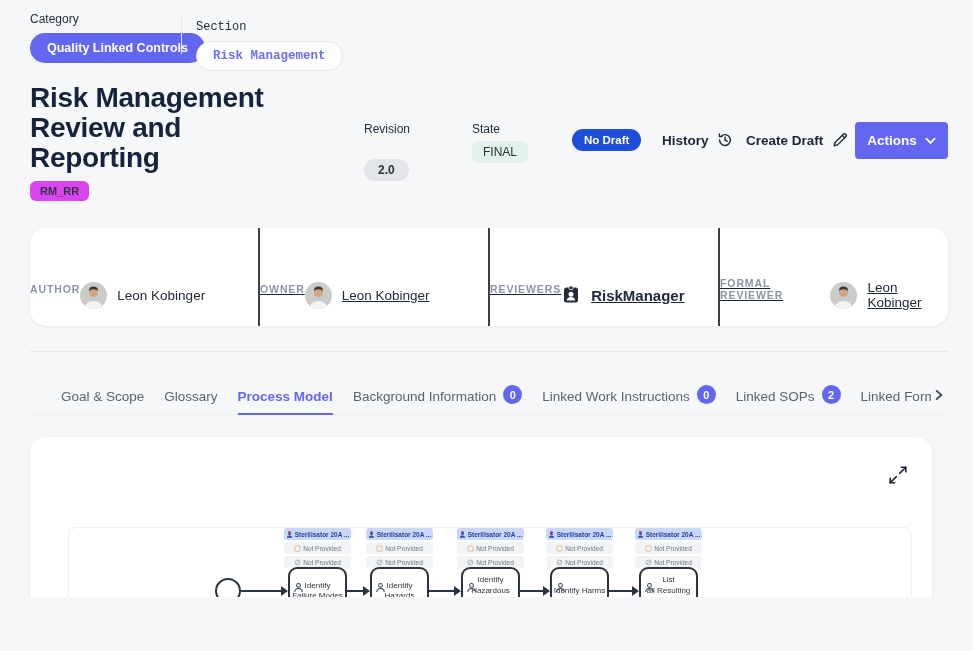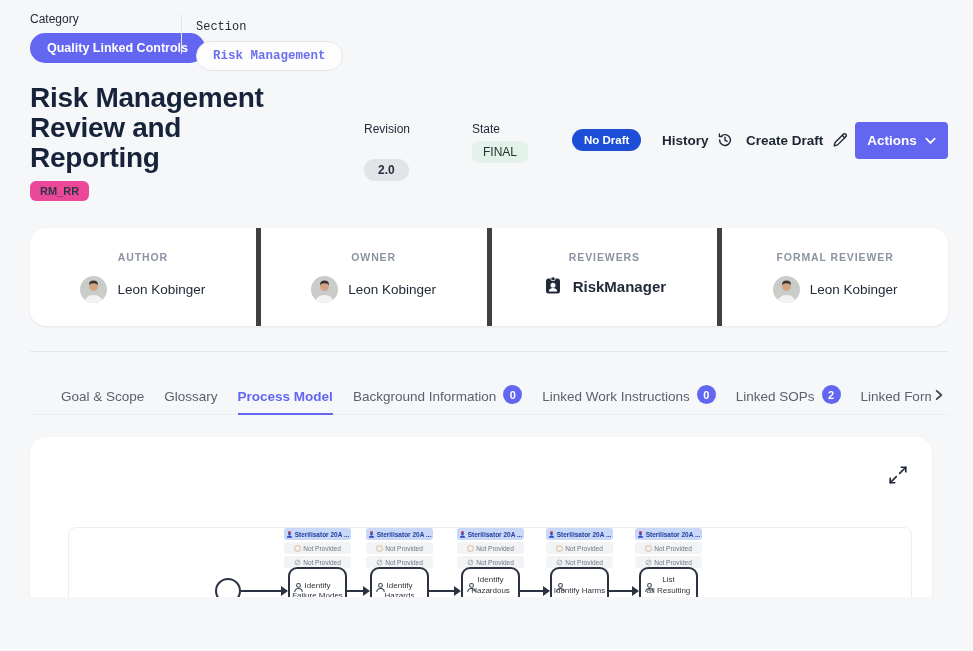"RM_RR" .code-badge { background: #ec4899 -> #d946ef }
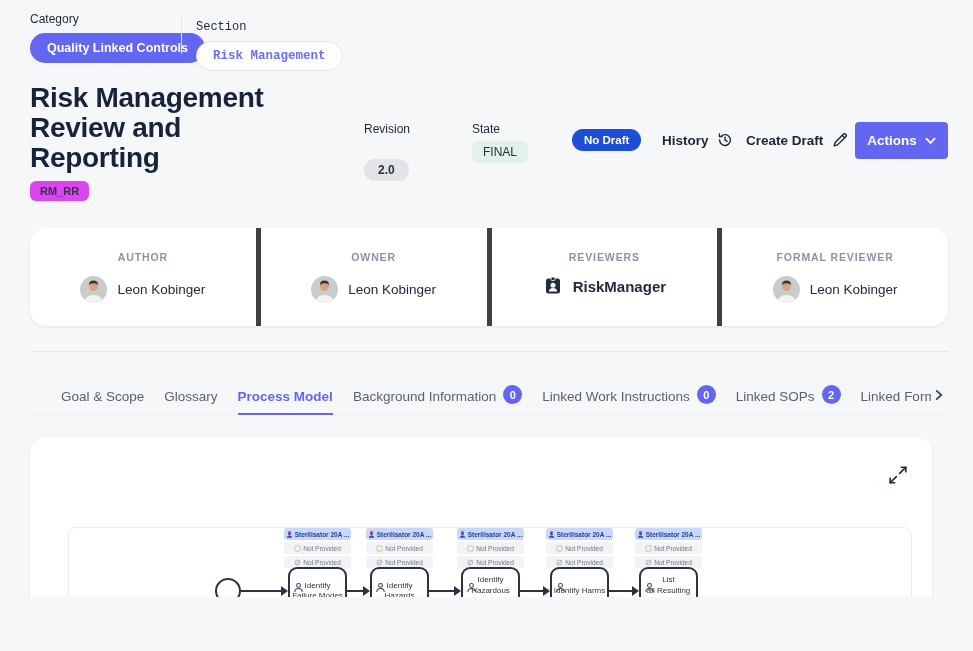"AUTHOR" .person-card { flex-direction: column -> row }
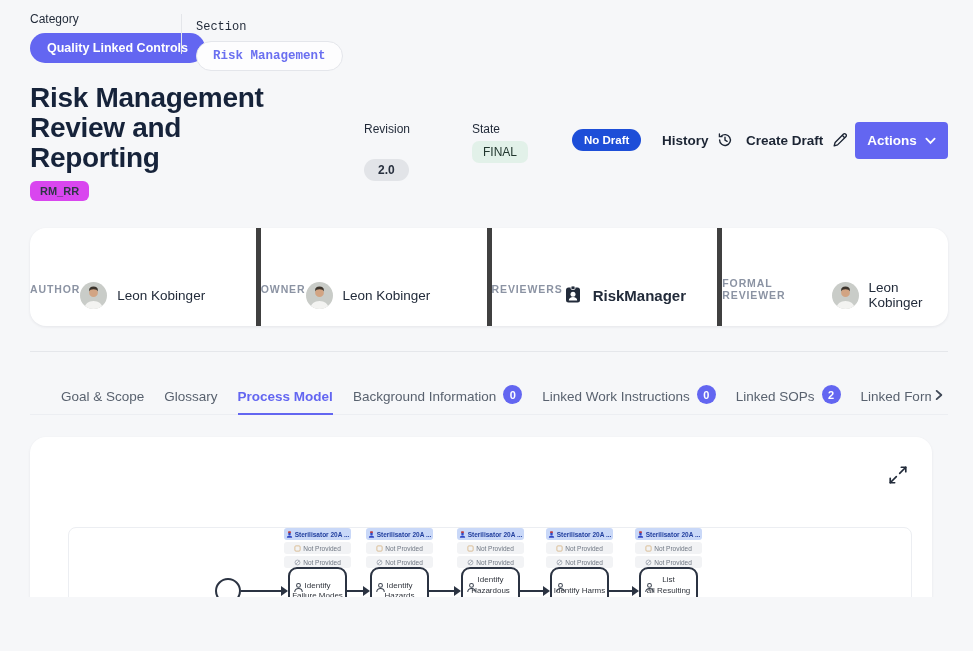"OWNER" .person-card + .person-card { border-left: 5px solid #404040 -> 2px solid #404040; text-decoration: none -> underline }
